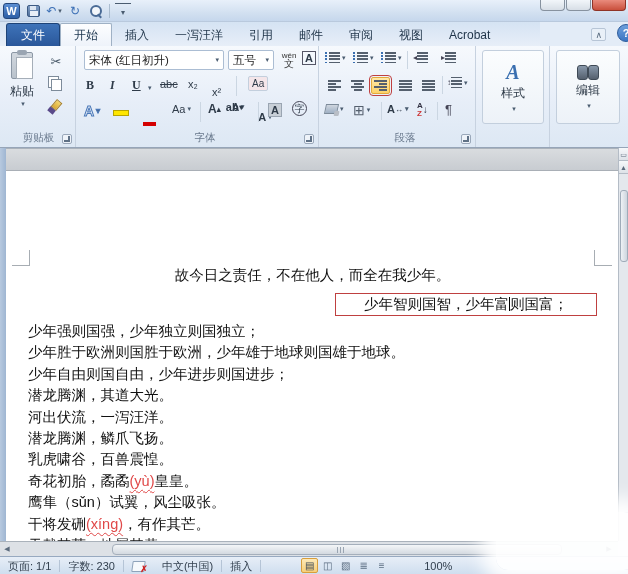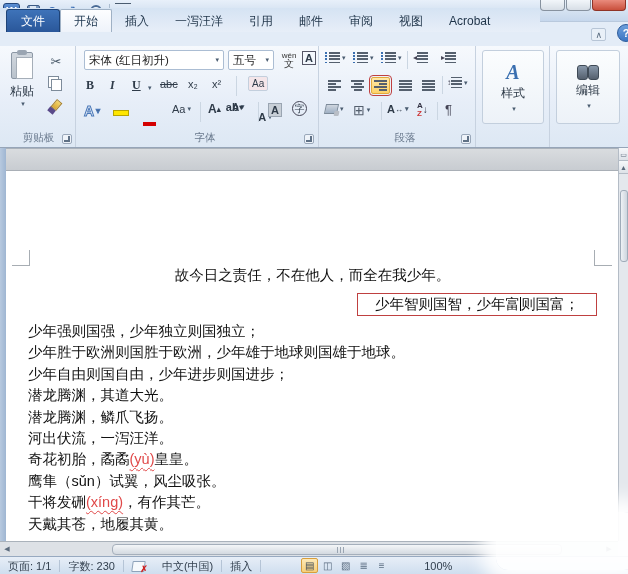"文件" .tabrow { top: 8px -> 22px }
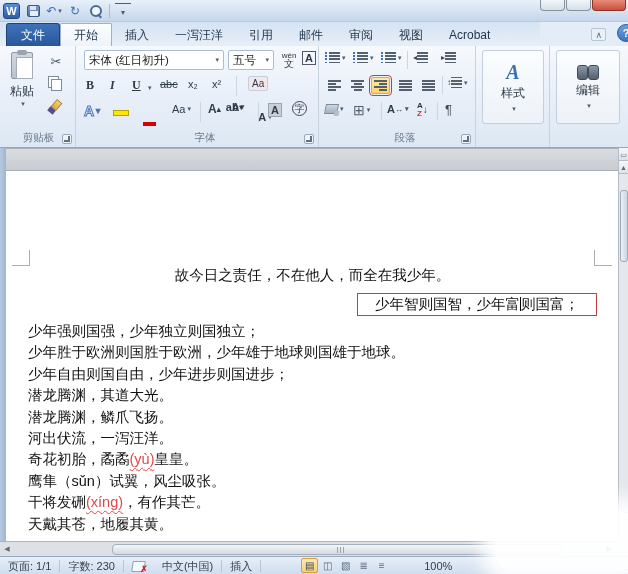"x²" div.rbtn { top: 32px -> 40px }
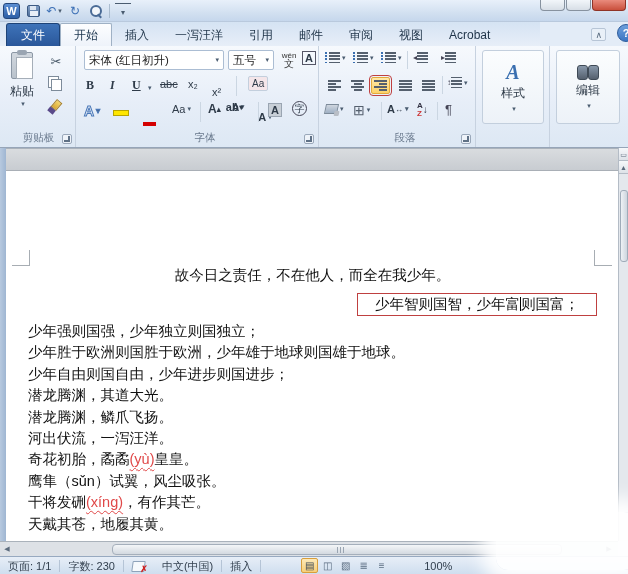"少年智则国智，少年富则国富；" .redbox { padding: 1px 17px -> 1px 28px }
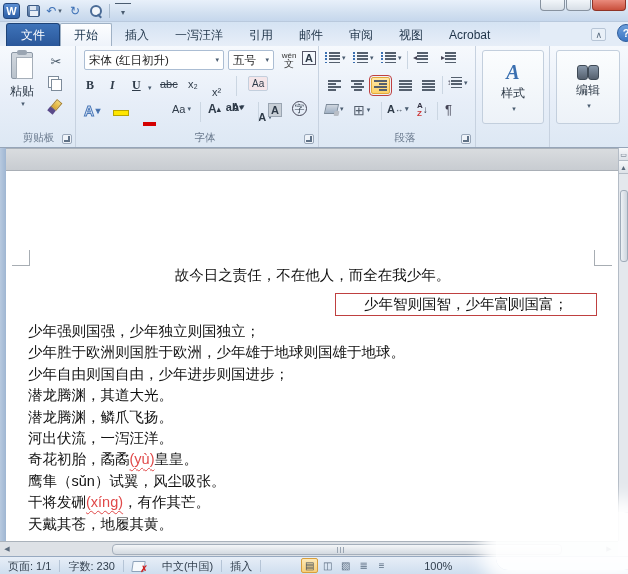"潜龙腾渊，鳞爪飞扬。" div.doc-line { order: before "河出伏流，一泻汪洋。" -> after "河出伏流，一泻汪洋。" }
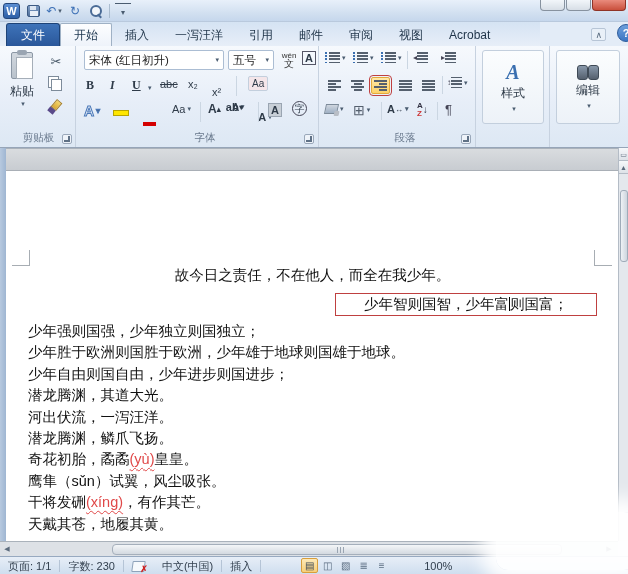"乳虎啸谷，百兽震惶。" div.doc-line { html: none -> <div><span>乳虎啸谷，百兽震惶。</span></div> }
